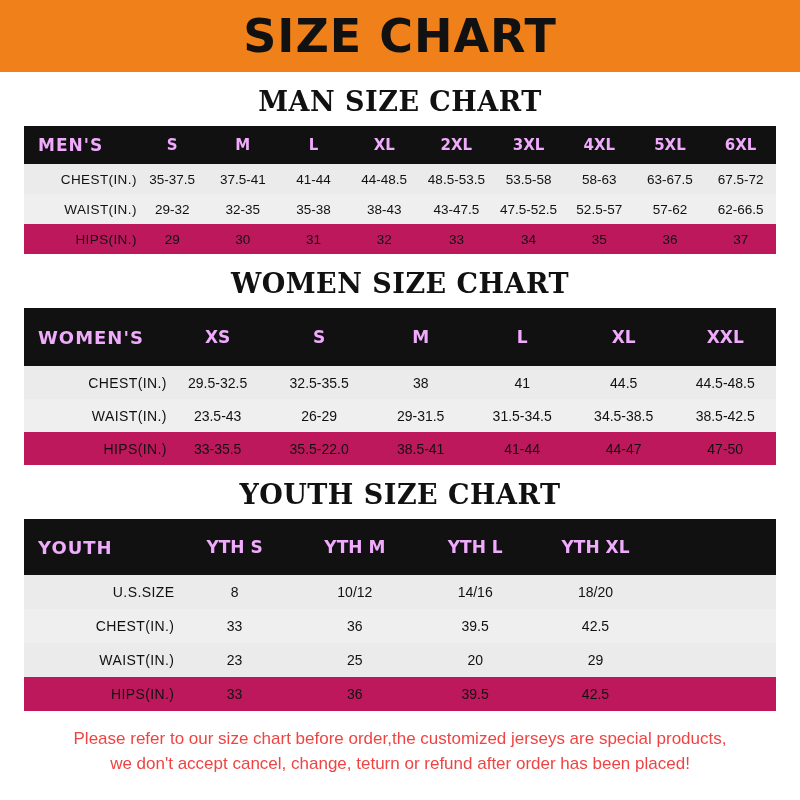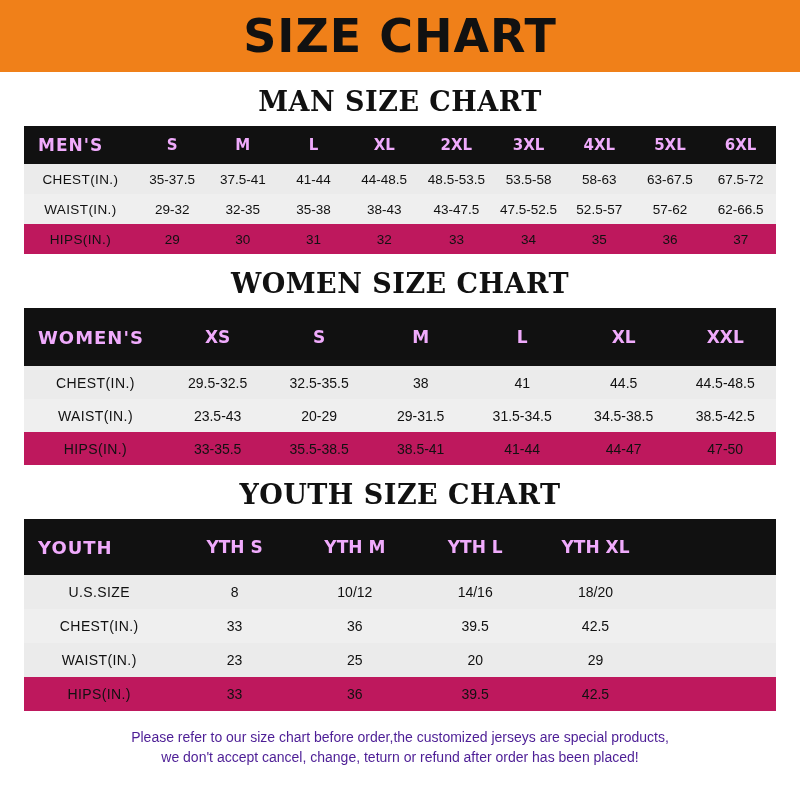"CHEST(IN.)" .data-row td.rowlabel { text-align: center -> right }
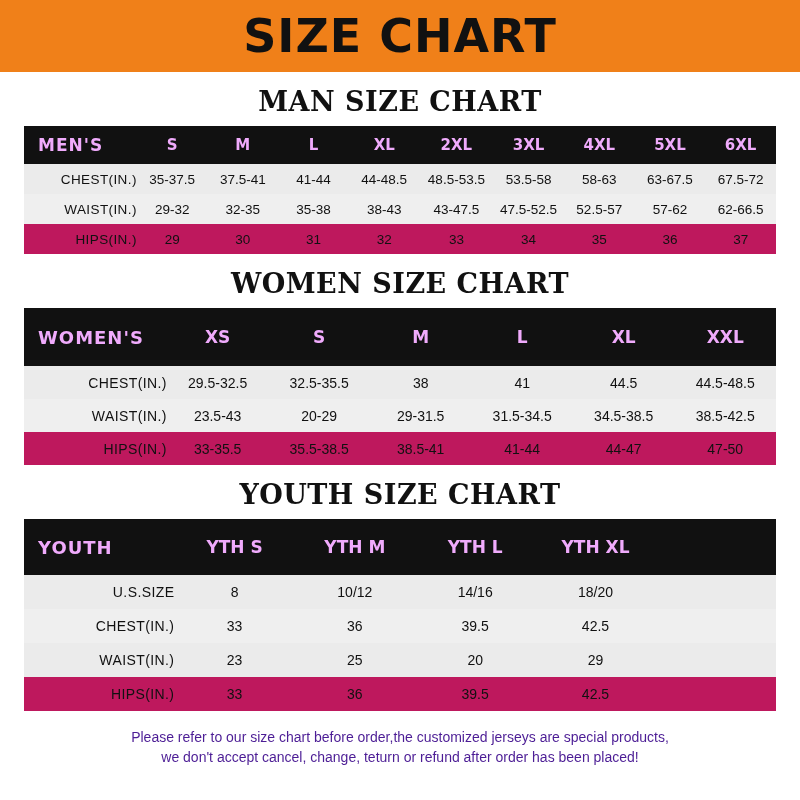"20-29" td { text: 20-29 -> 26-29 }
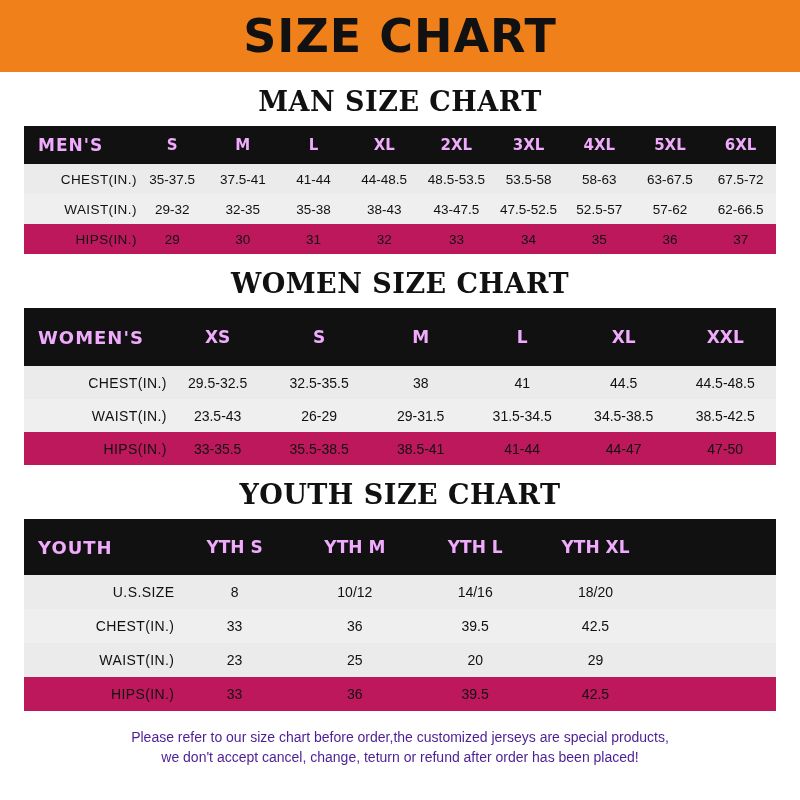"35.5-38.5" td { text: 35.5-38.5 -> 35.5-22.0 }
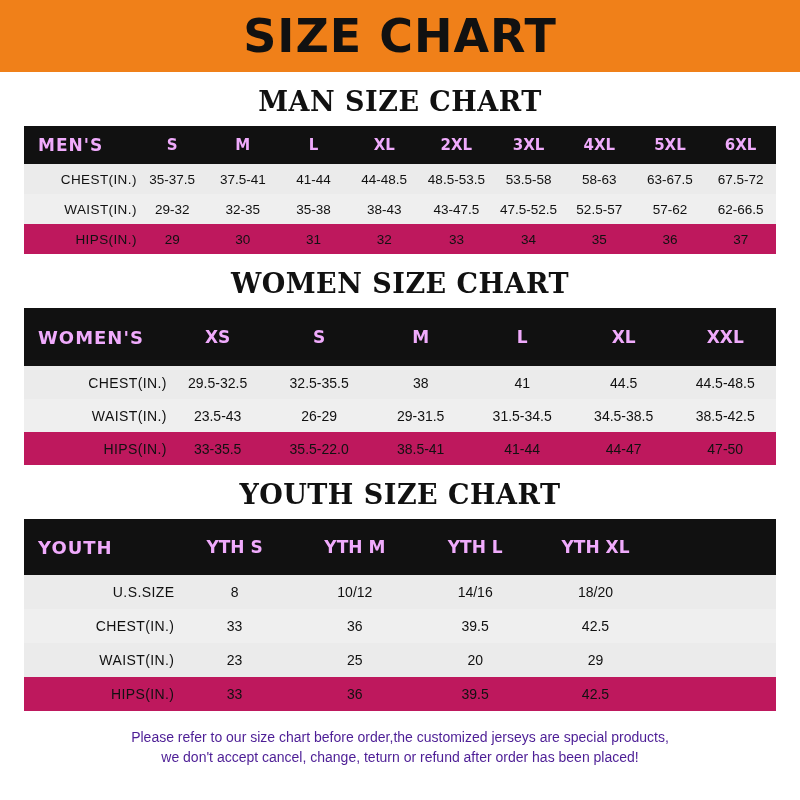"Please refer to our size" .footer-note { color: #4c1d95 -> #ef4444; font-size: 14px -> 17px }
